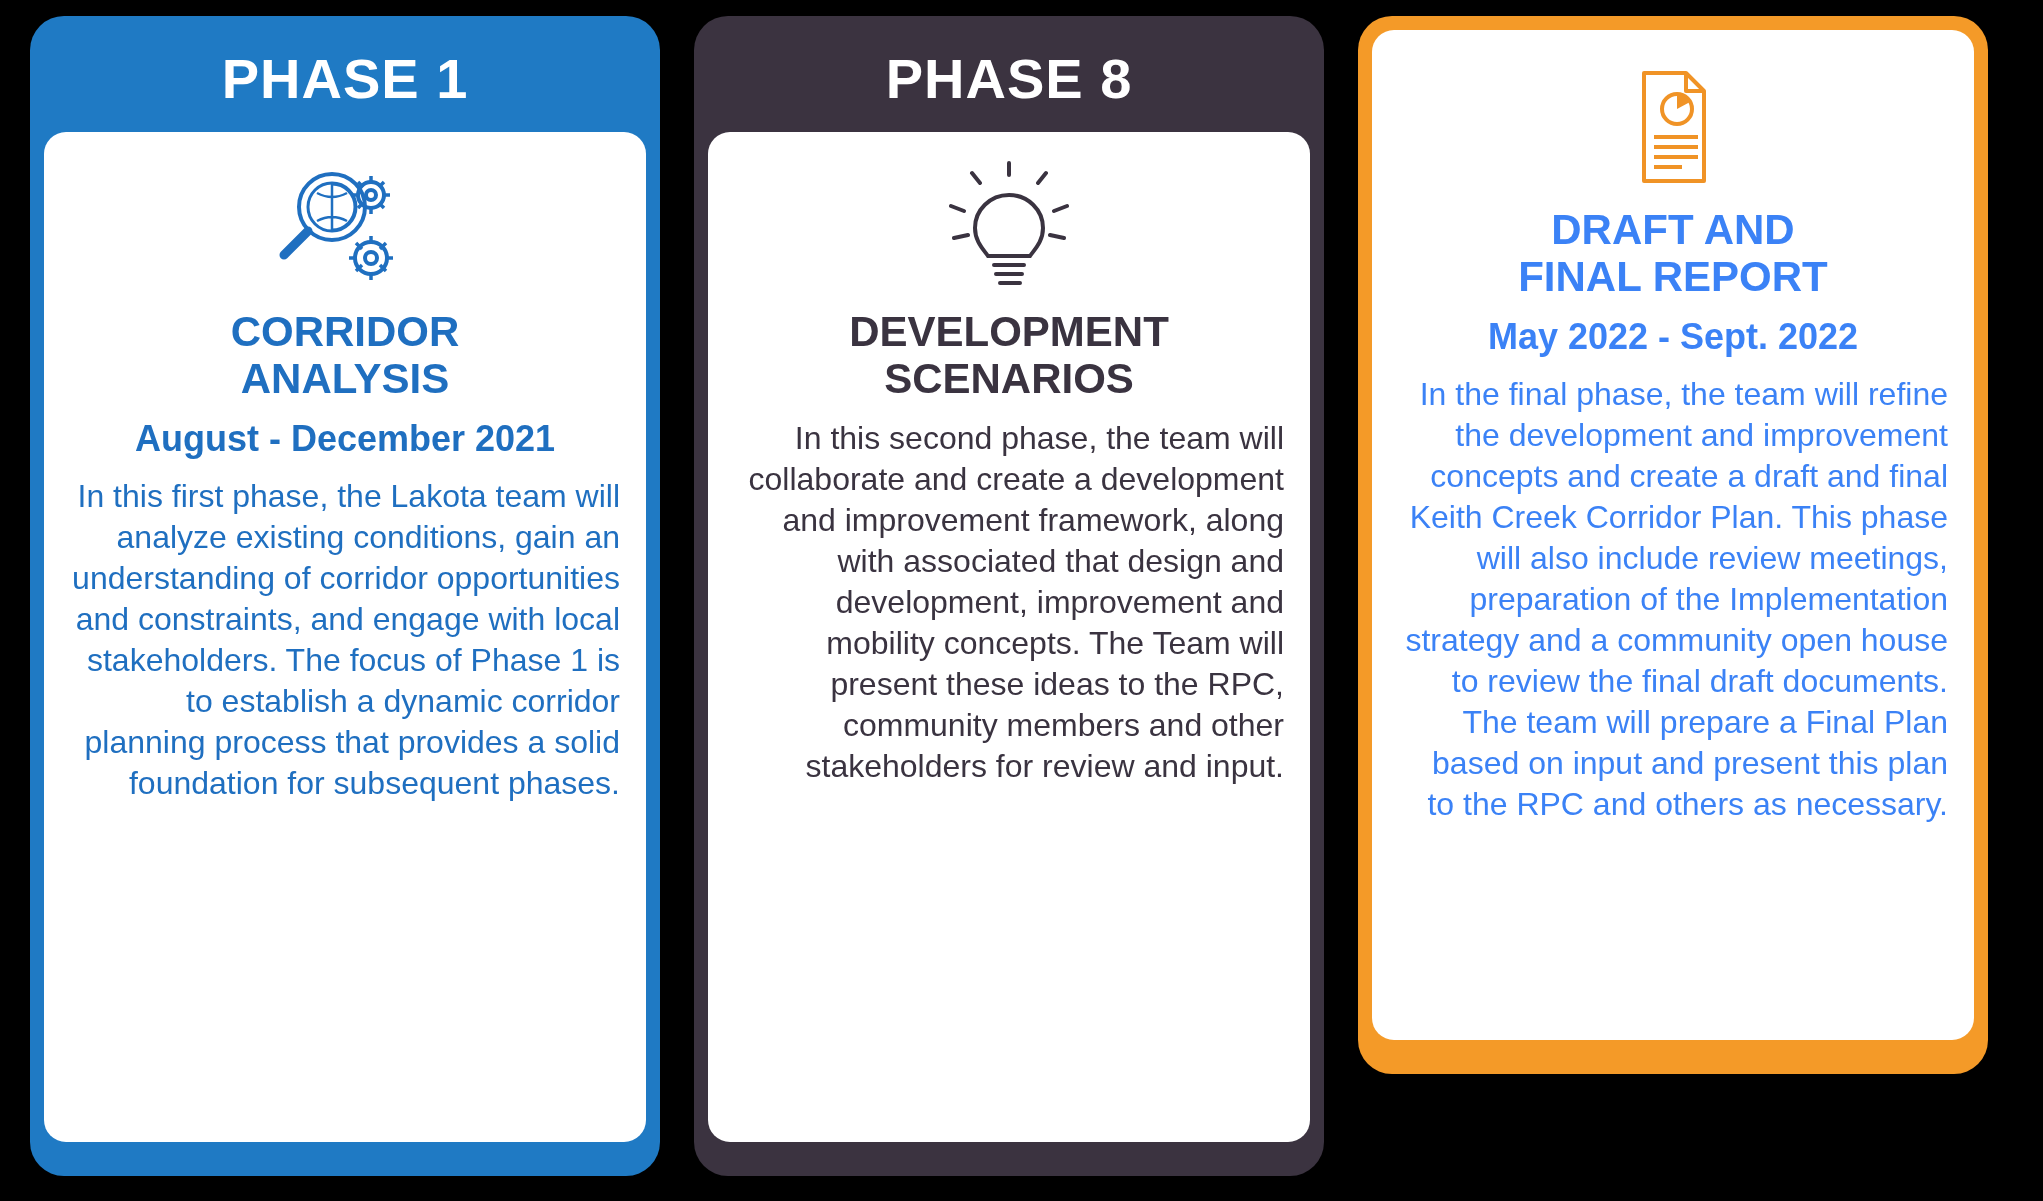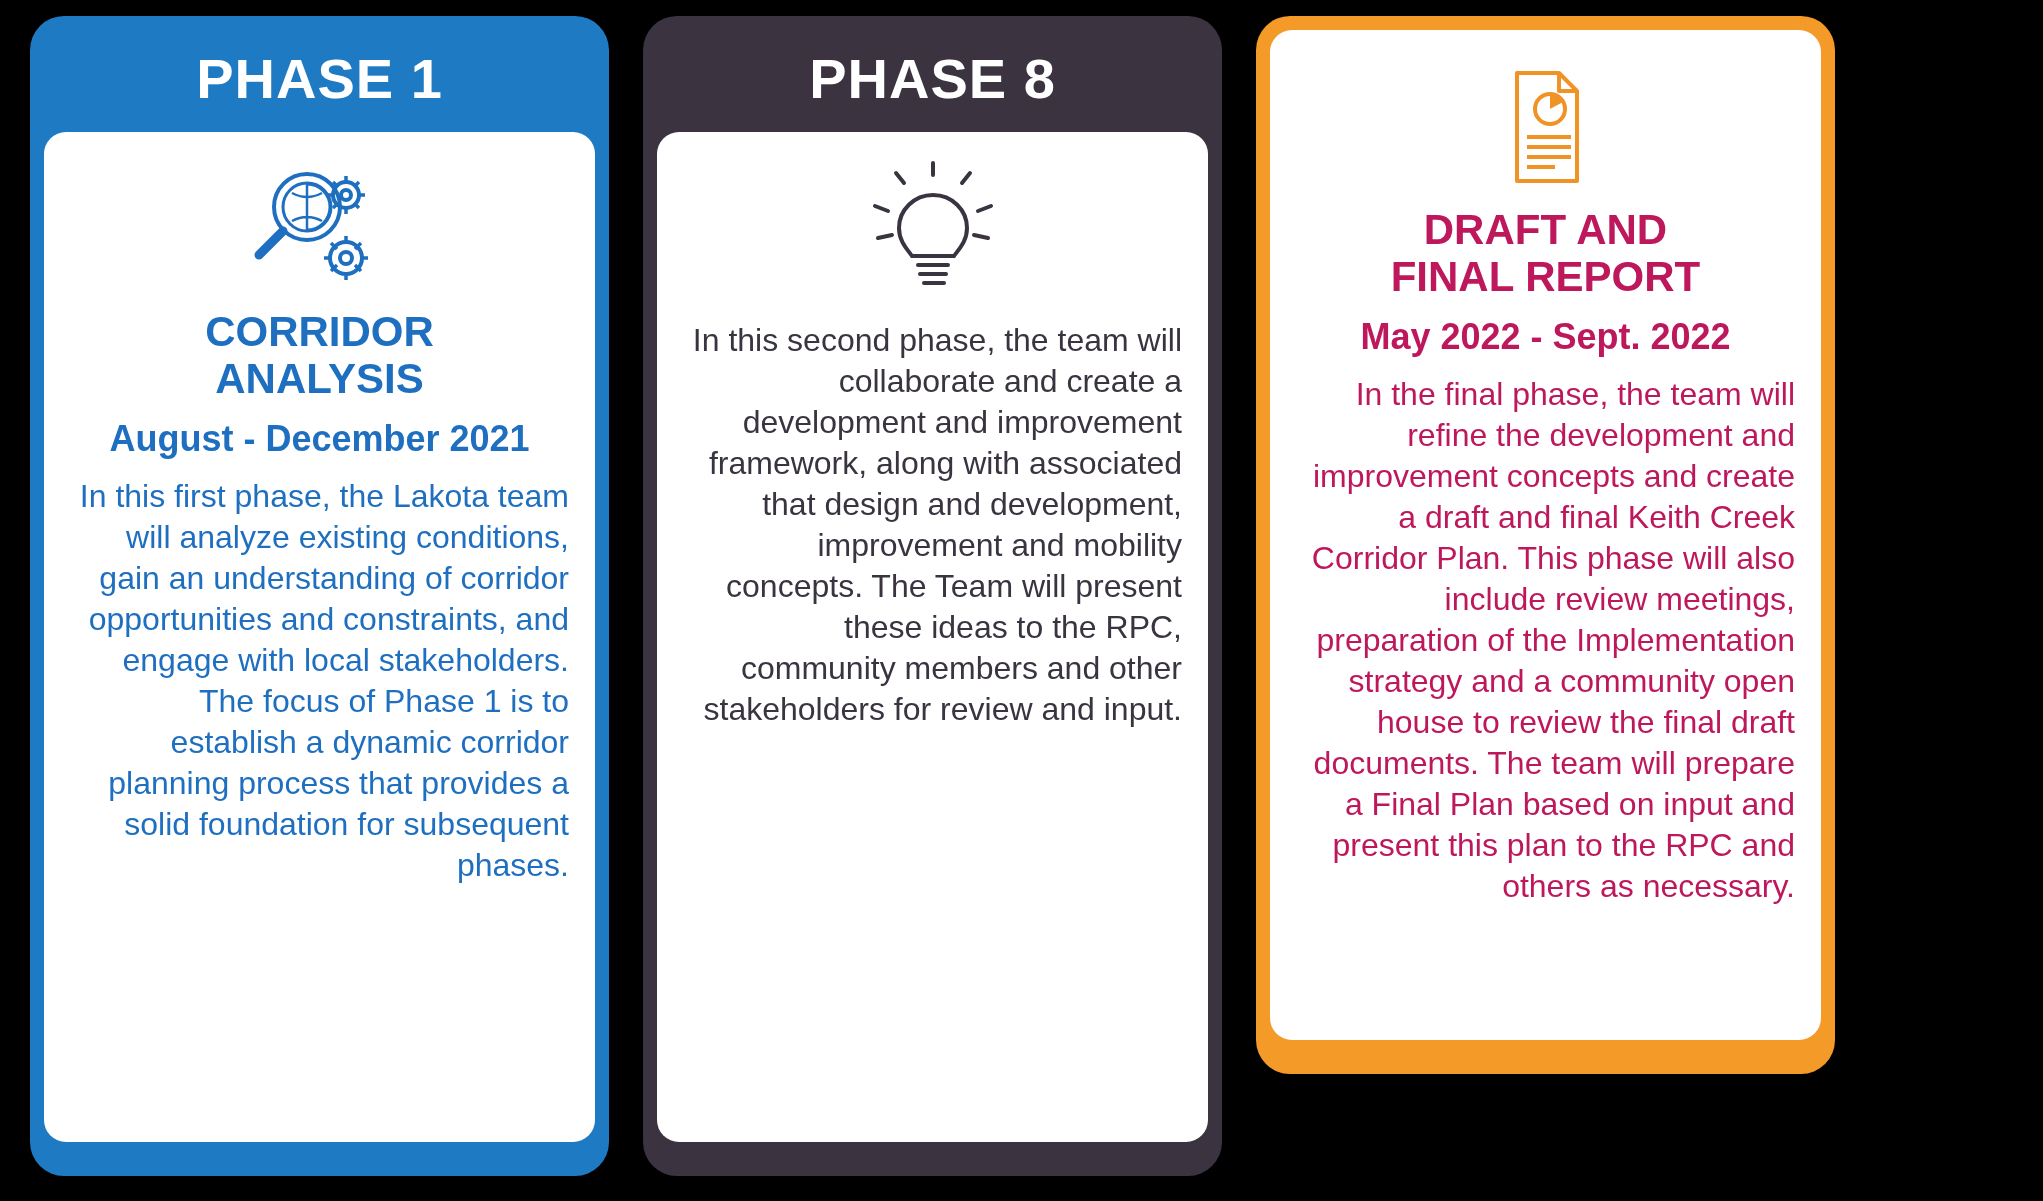"PHASE 1" .board { width: 1835px -> 2043px }
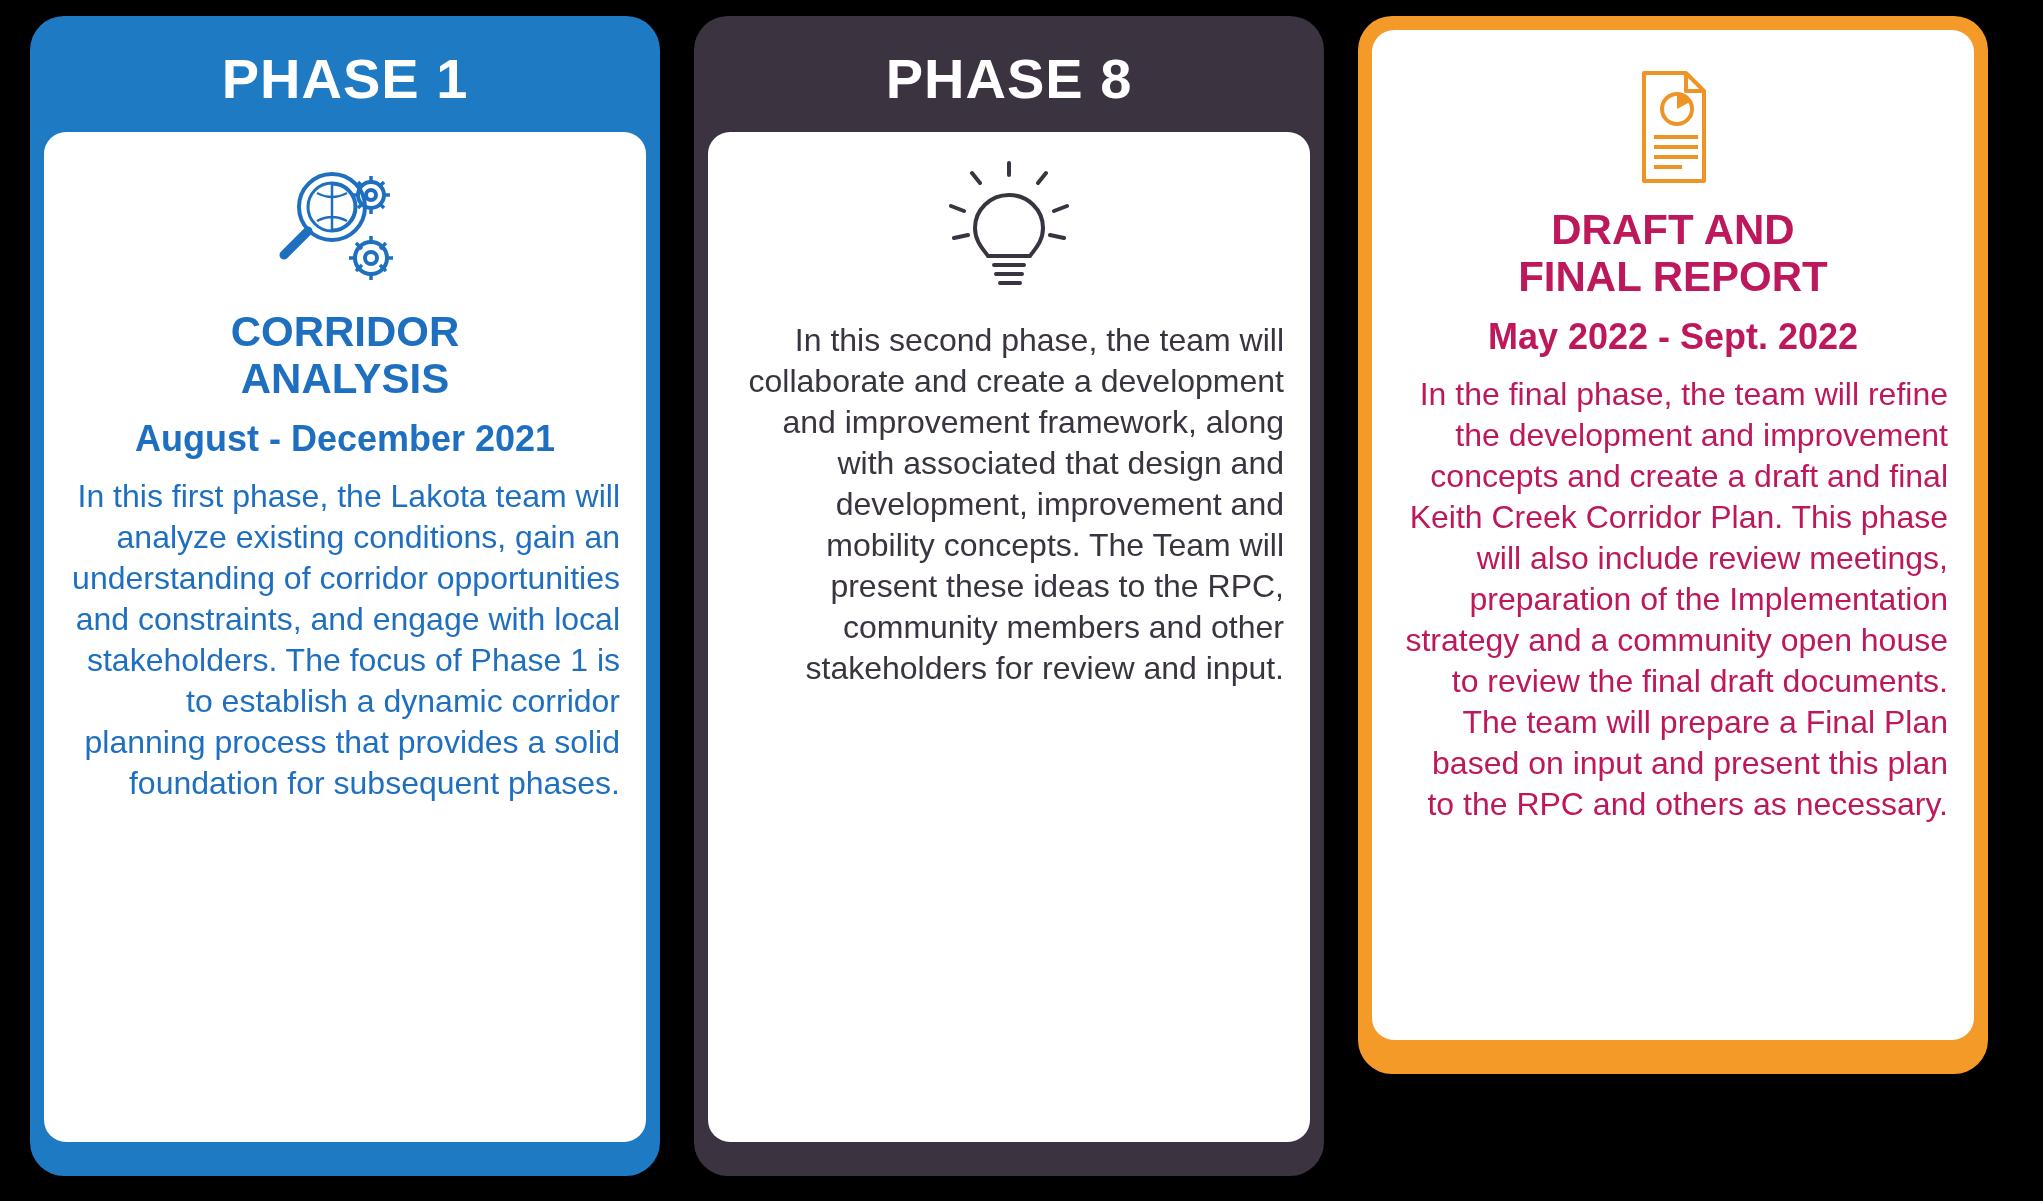"DRAFT AND" .card-3 .subtitle, .card-3 .dates, .card-3 .desc { color: #be185d -> #3b82f6 }
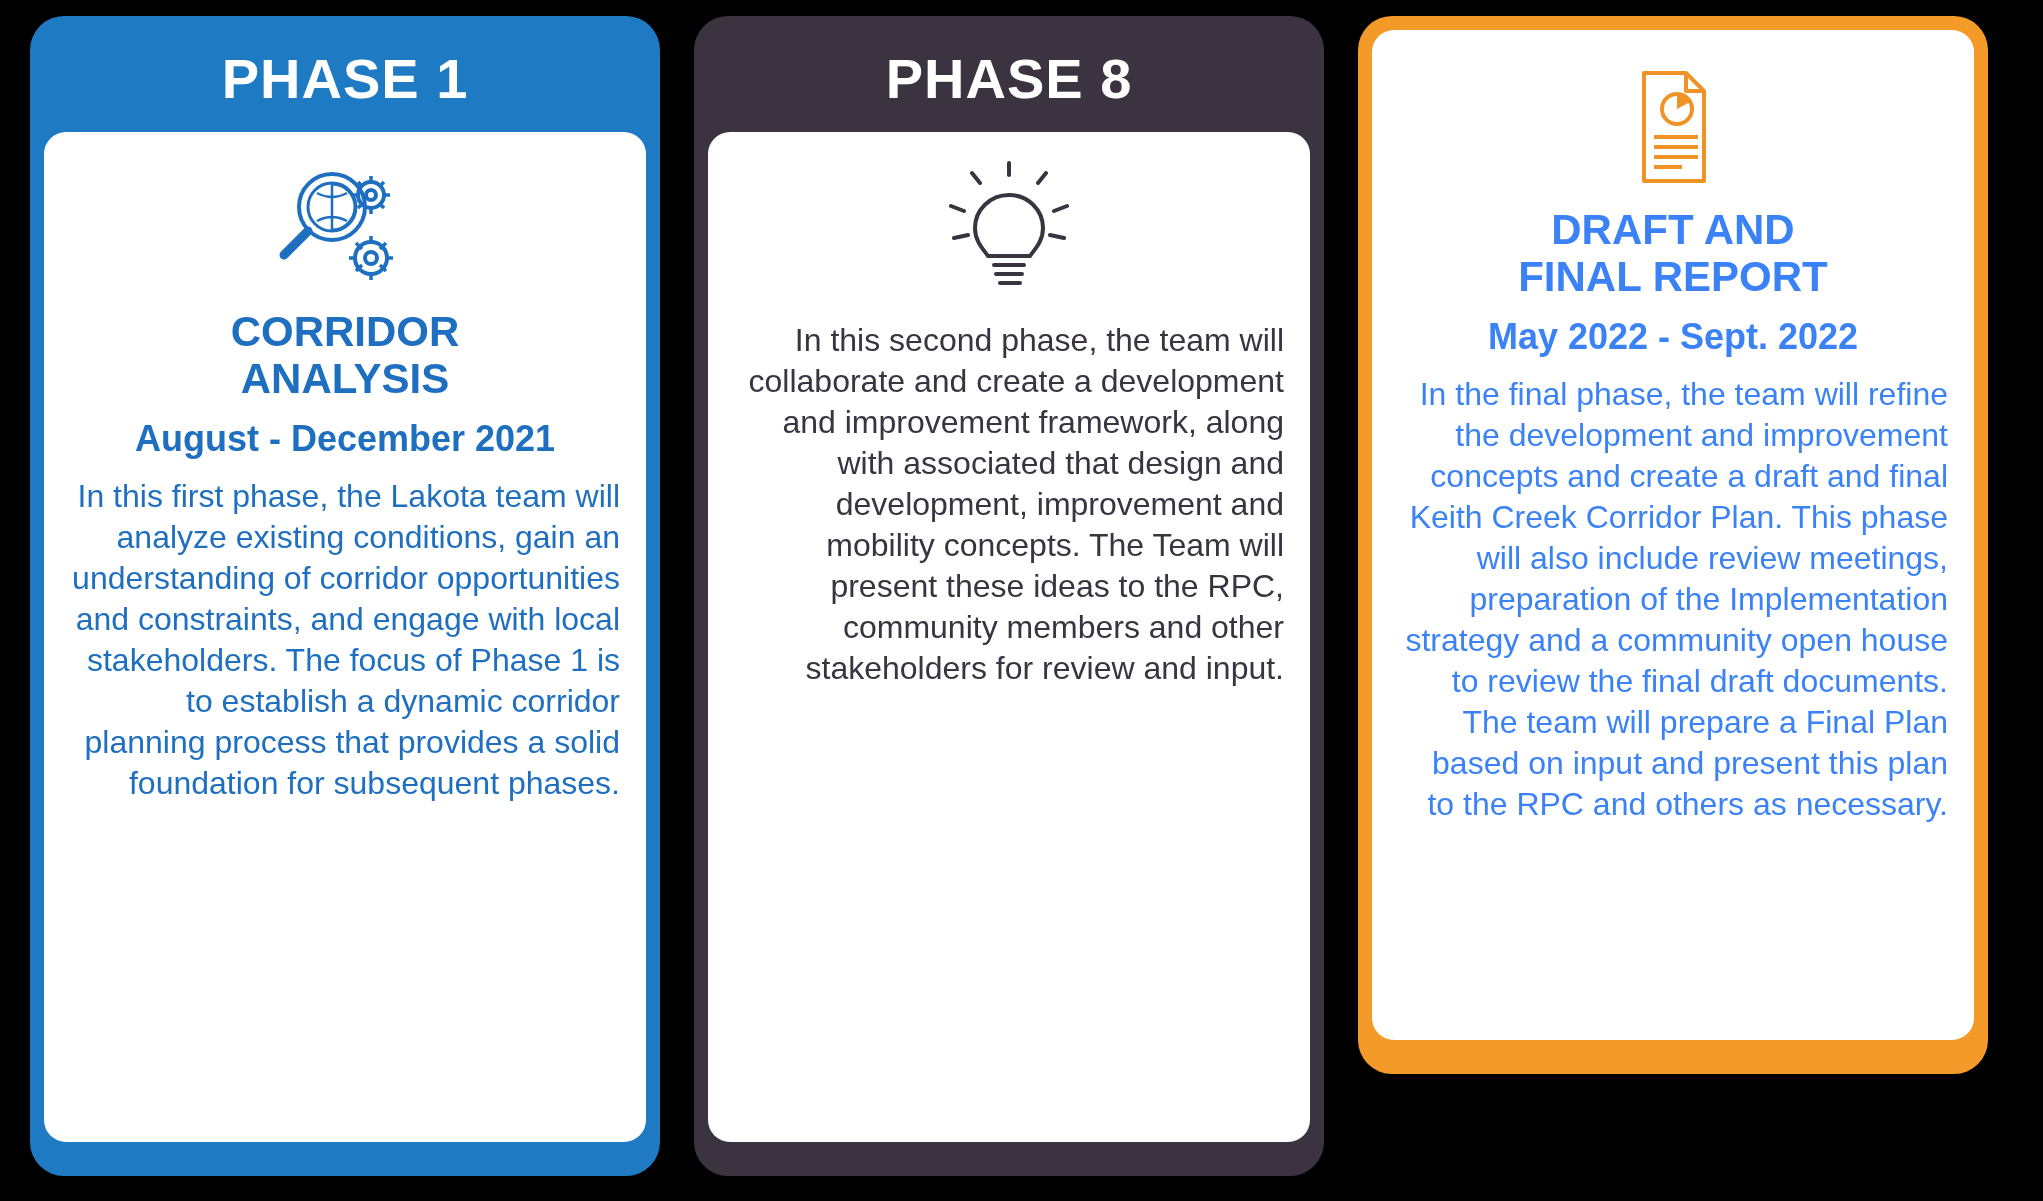"DEVELOPMENT" div.subtitle { html: none -> <div>DEVELOPMENT SCENARIOS</div> }
